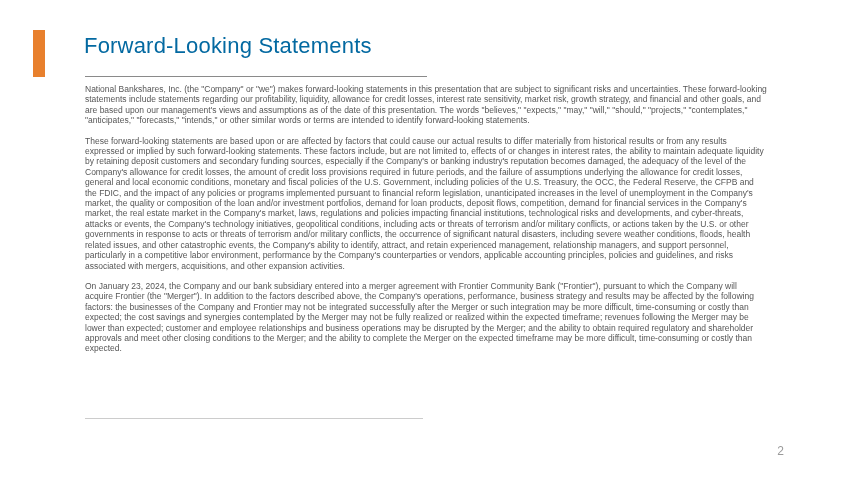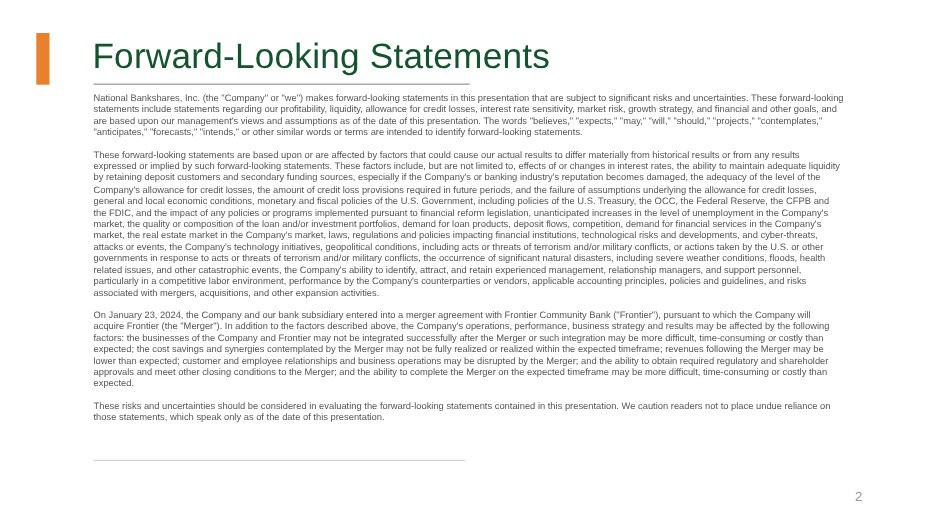"Forward-Looking Statements" .slide-title { color: #14532d -> #0369a1; font-size: 32px -> 22px }
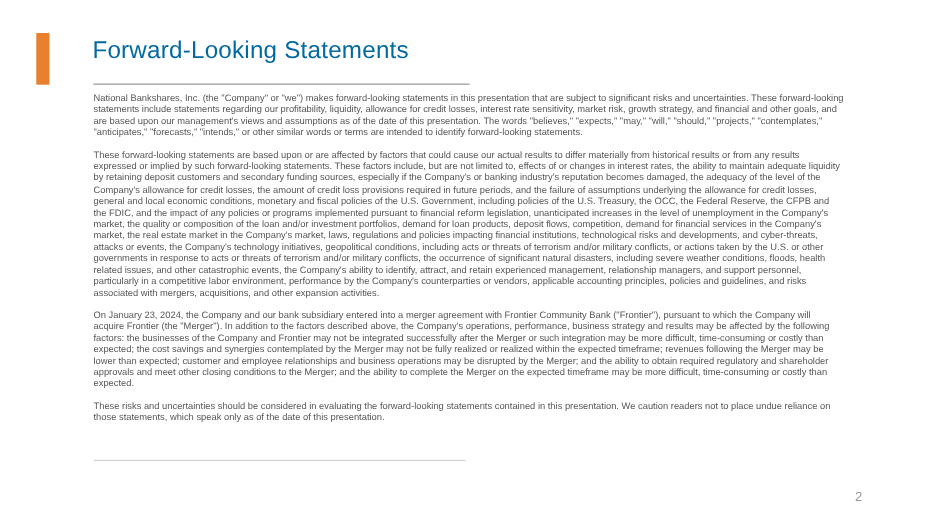"These risks and uncertainties should" p { html: <p>These risks and uncertainties should be considered in evaluating the forward-looking statements contained in this presentation. We caution readers not to place undue reliance on those statements, which speak only as of the date of this presentation.</p> -> none }
